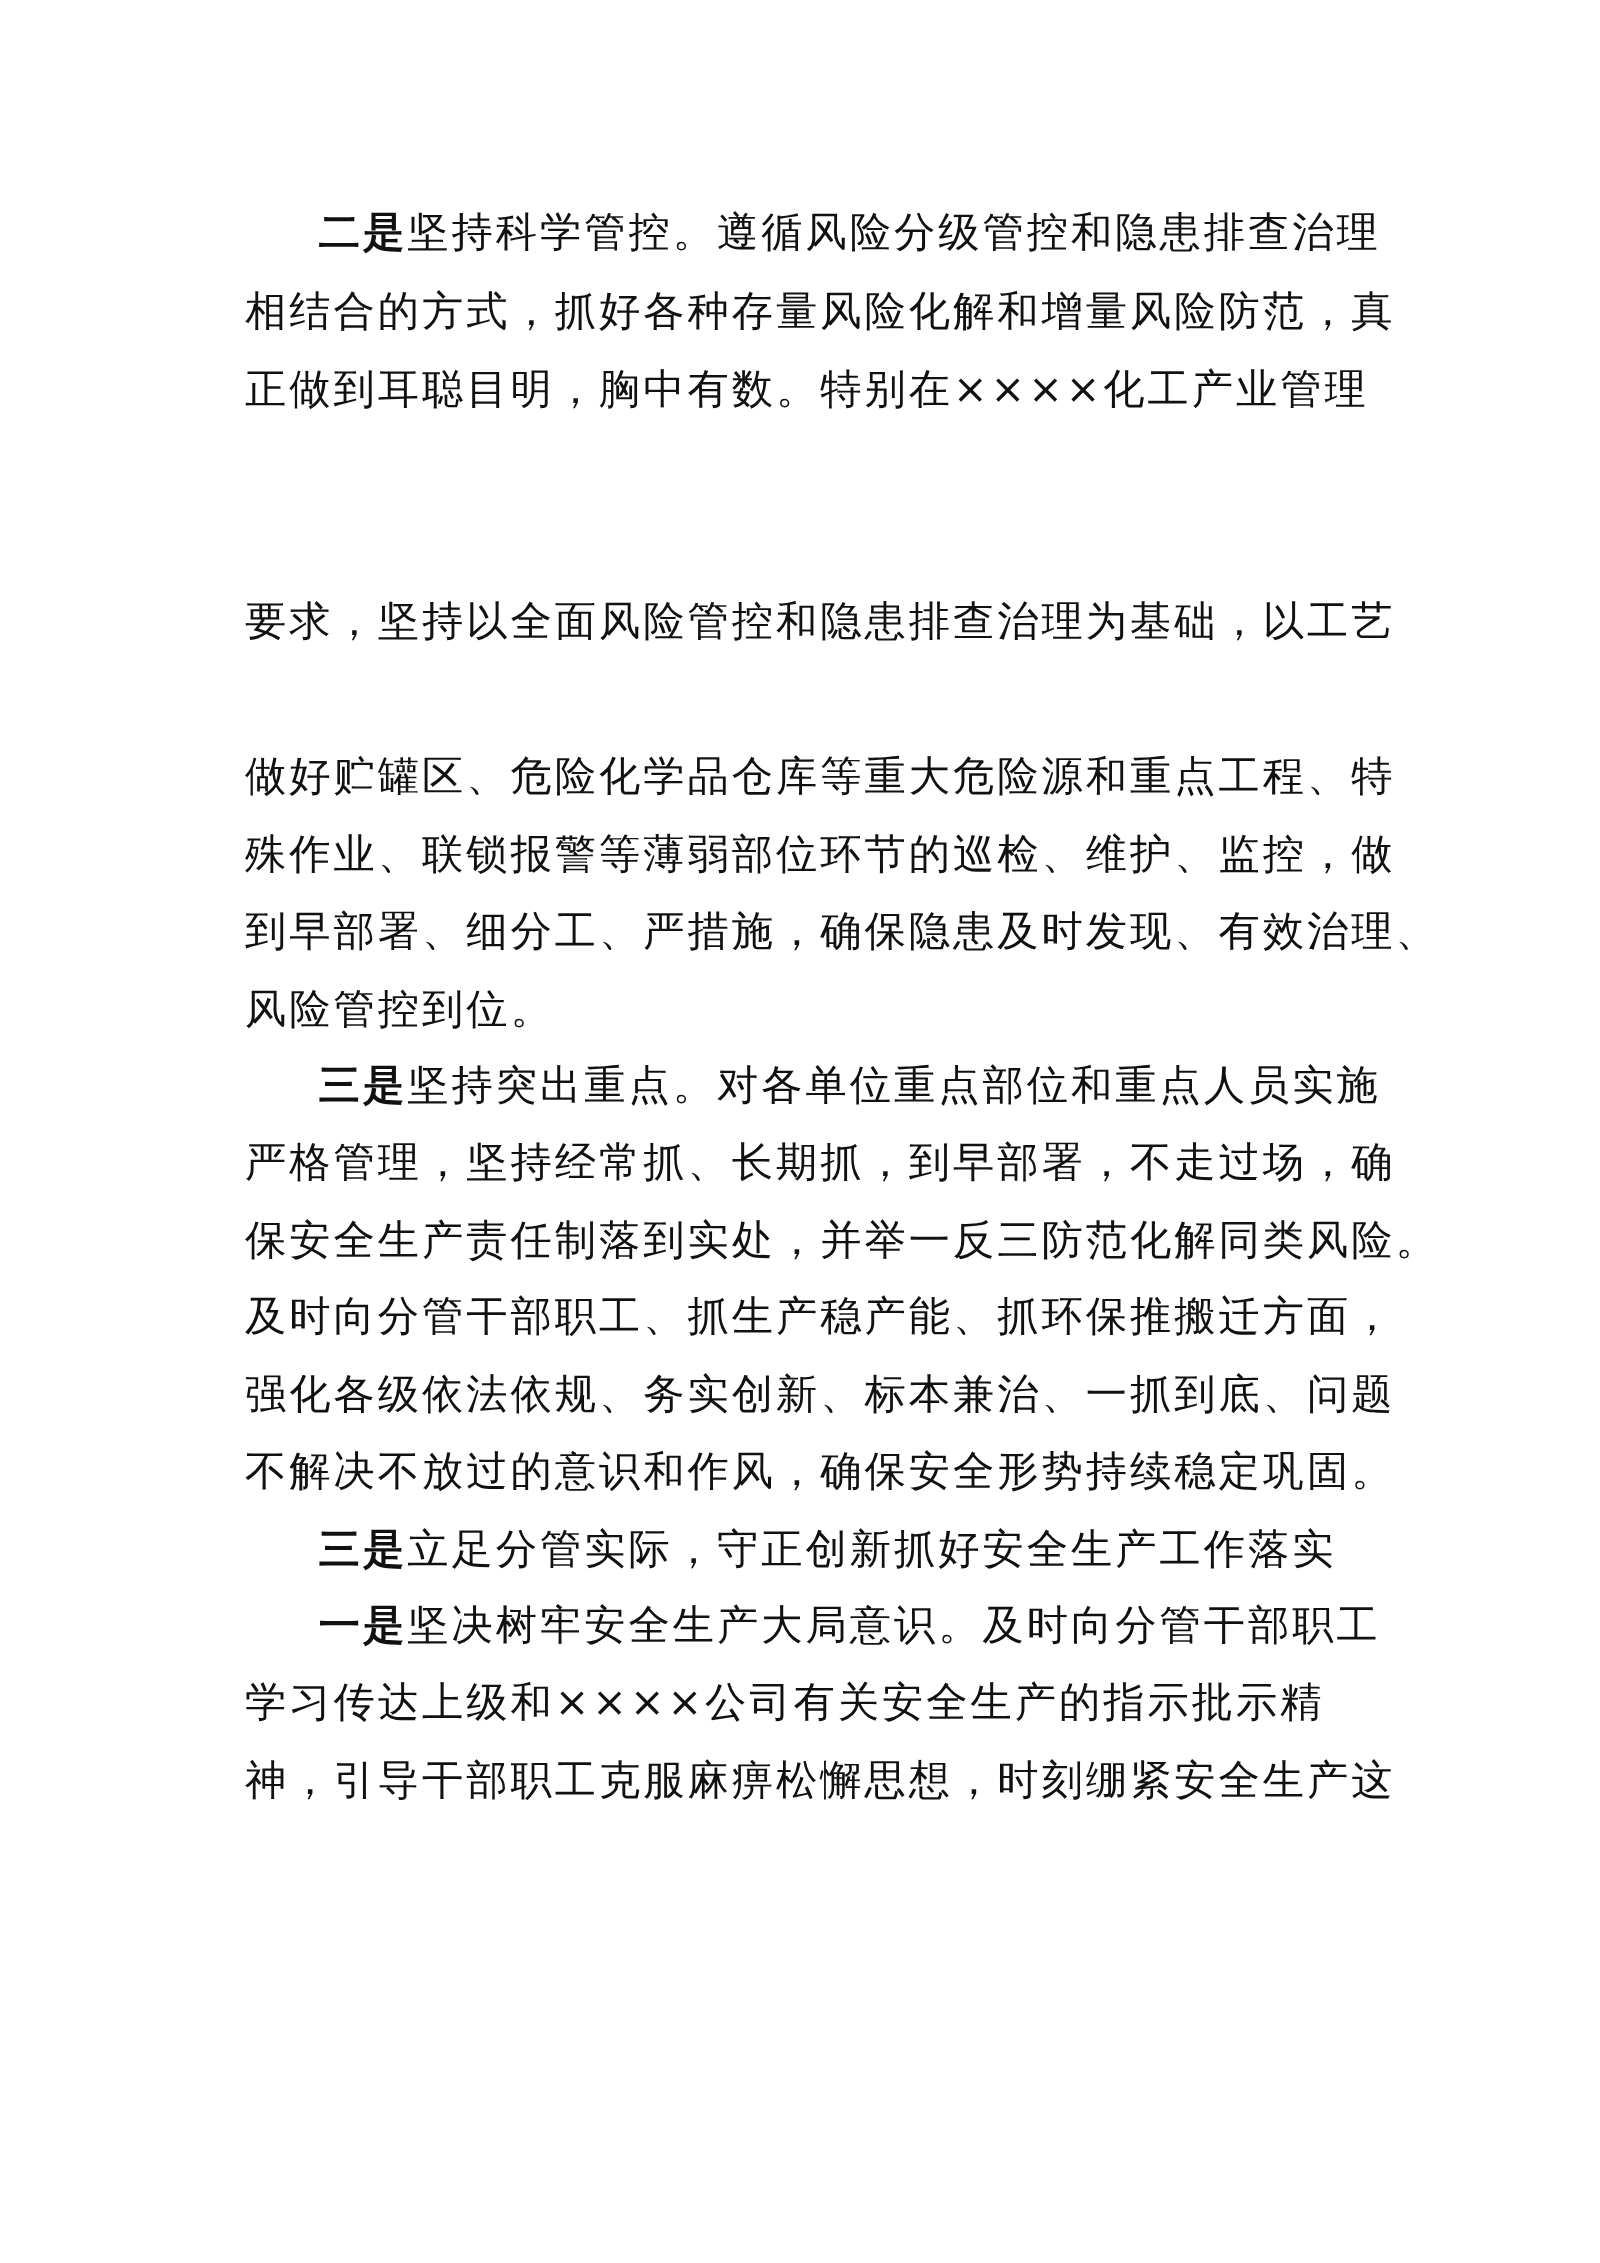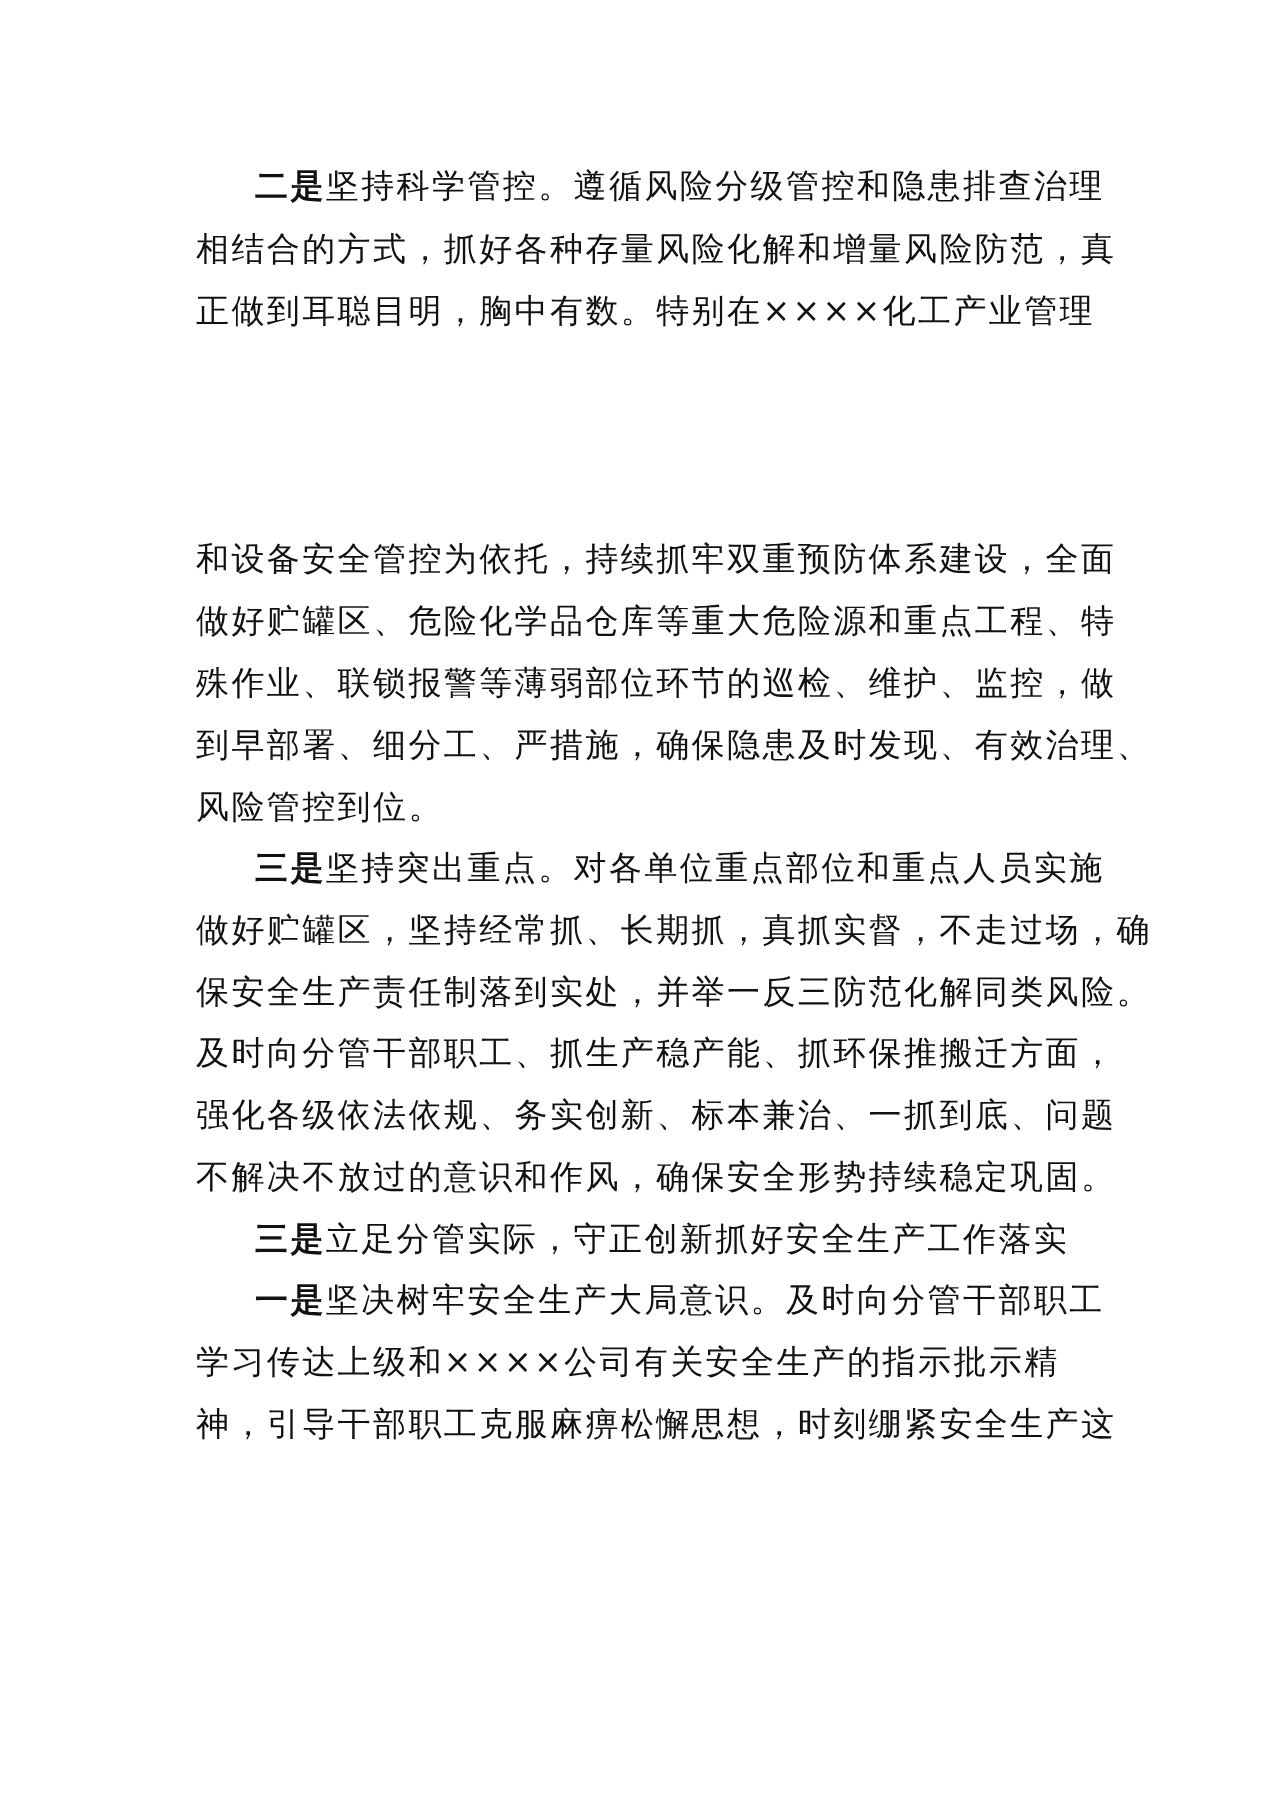"要求，坚持以全面风险管控和隐患排查治理为基础，以工艺" div.line { html: none -> <div><span>要求，坚持以全面风险管控和隐患排查治理为基础，以工艺</span></div> }
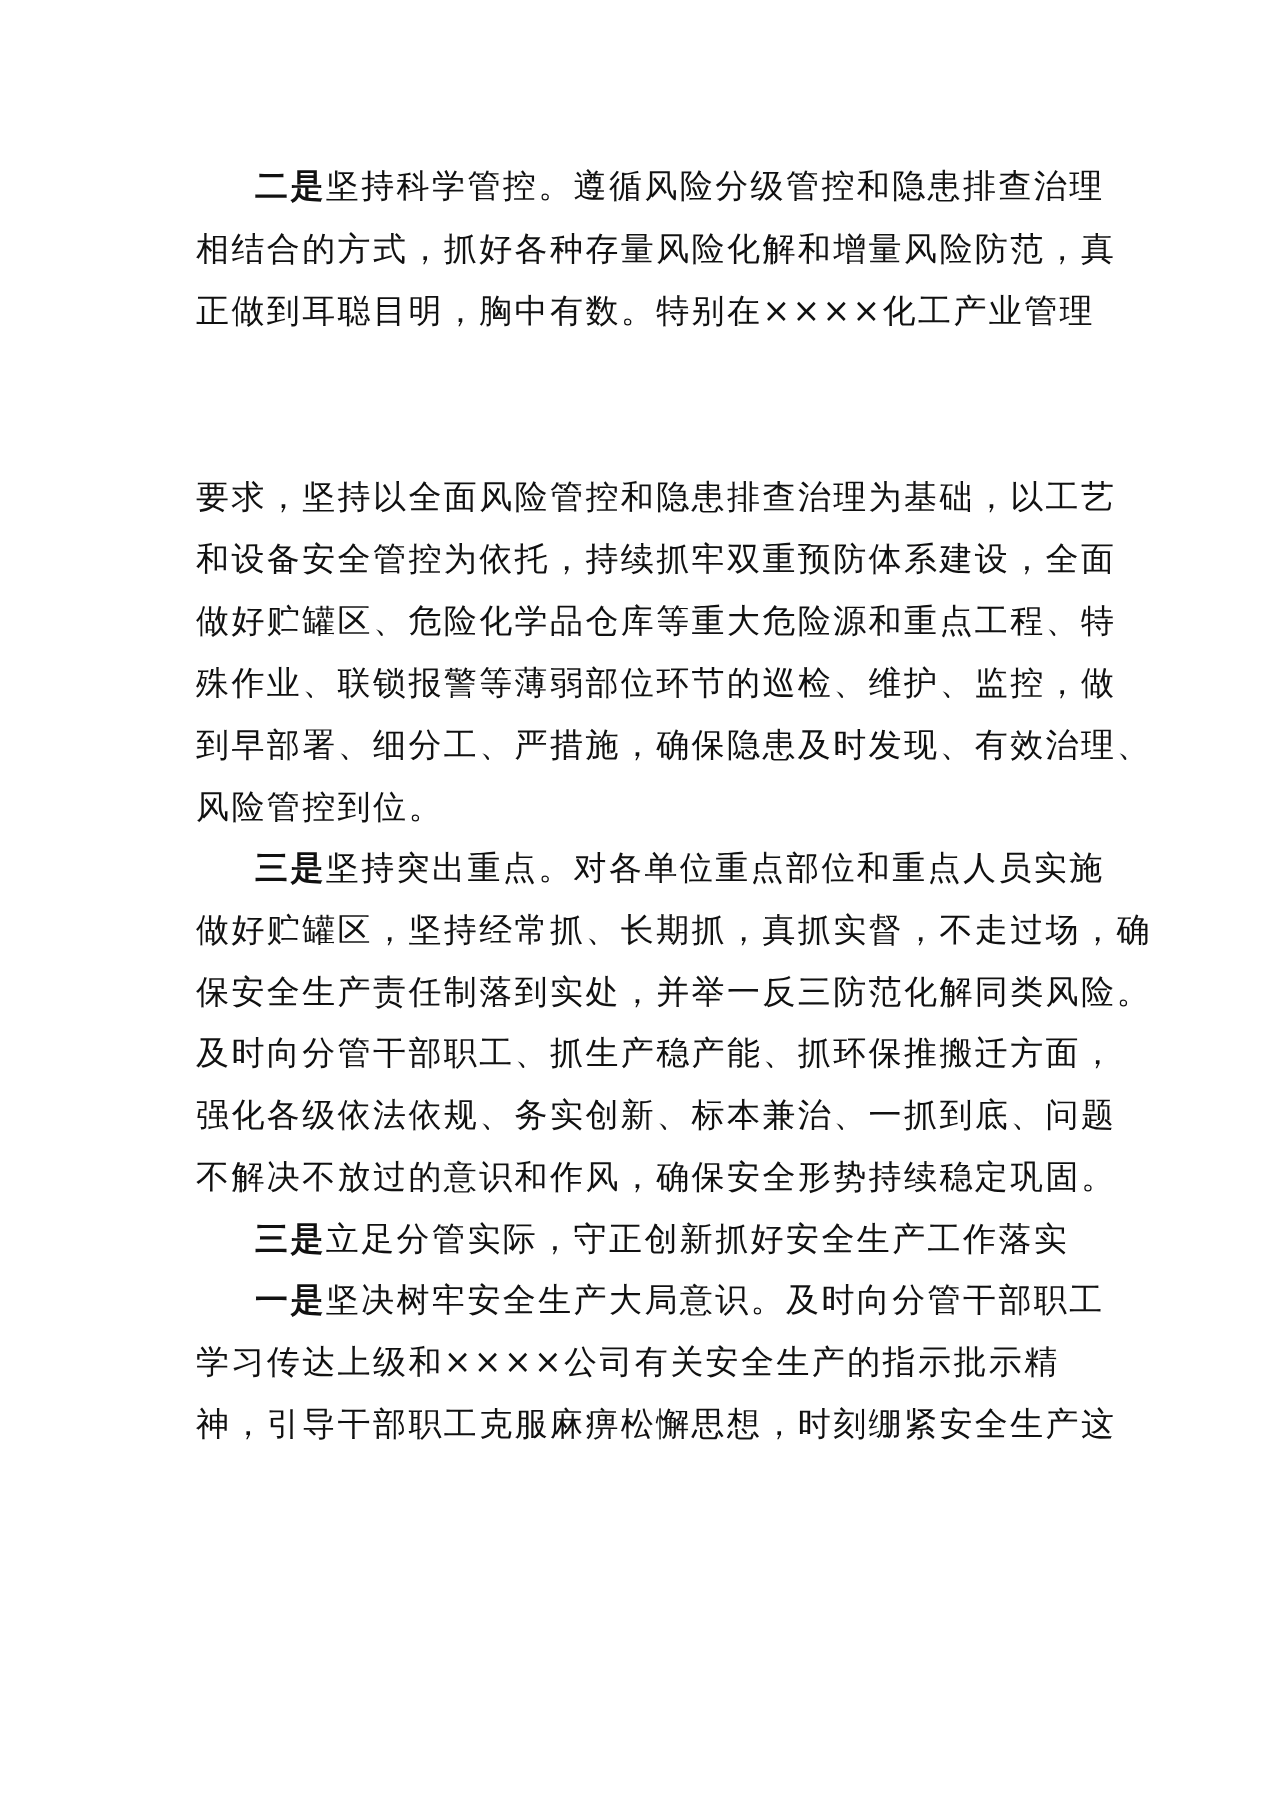"和设备安全管控为依托，持续抓牢双重预防体系建设，全面" div.line { html: <div><span>和设备安全管控为依托，持续抓牢双重预防体系建设，全面</span></div> -> none }
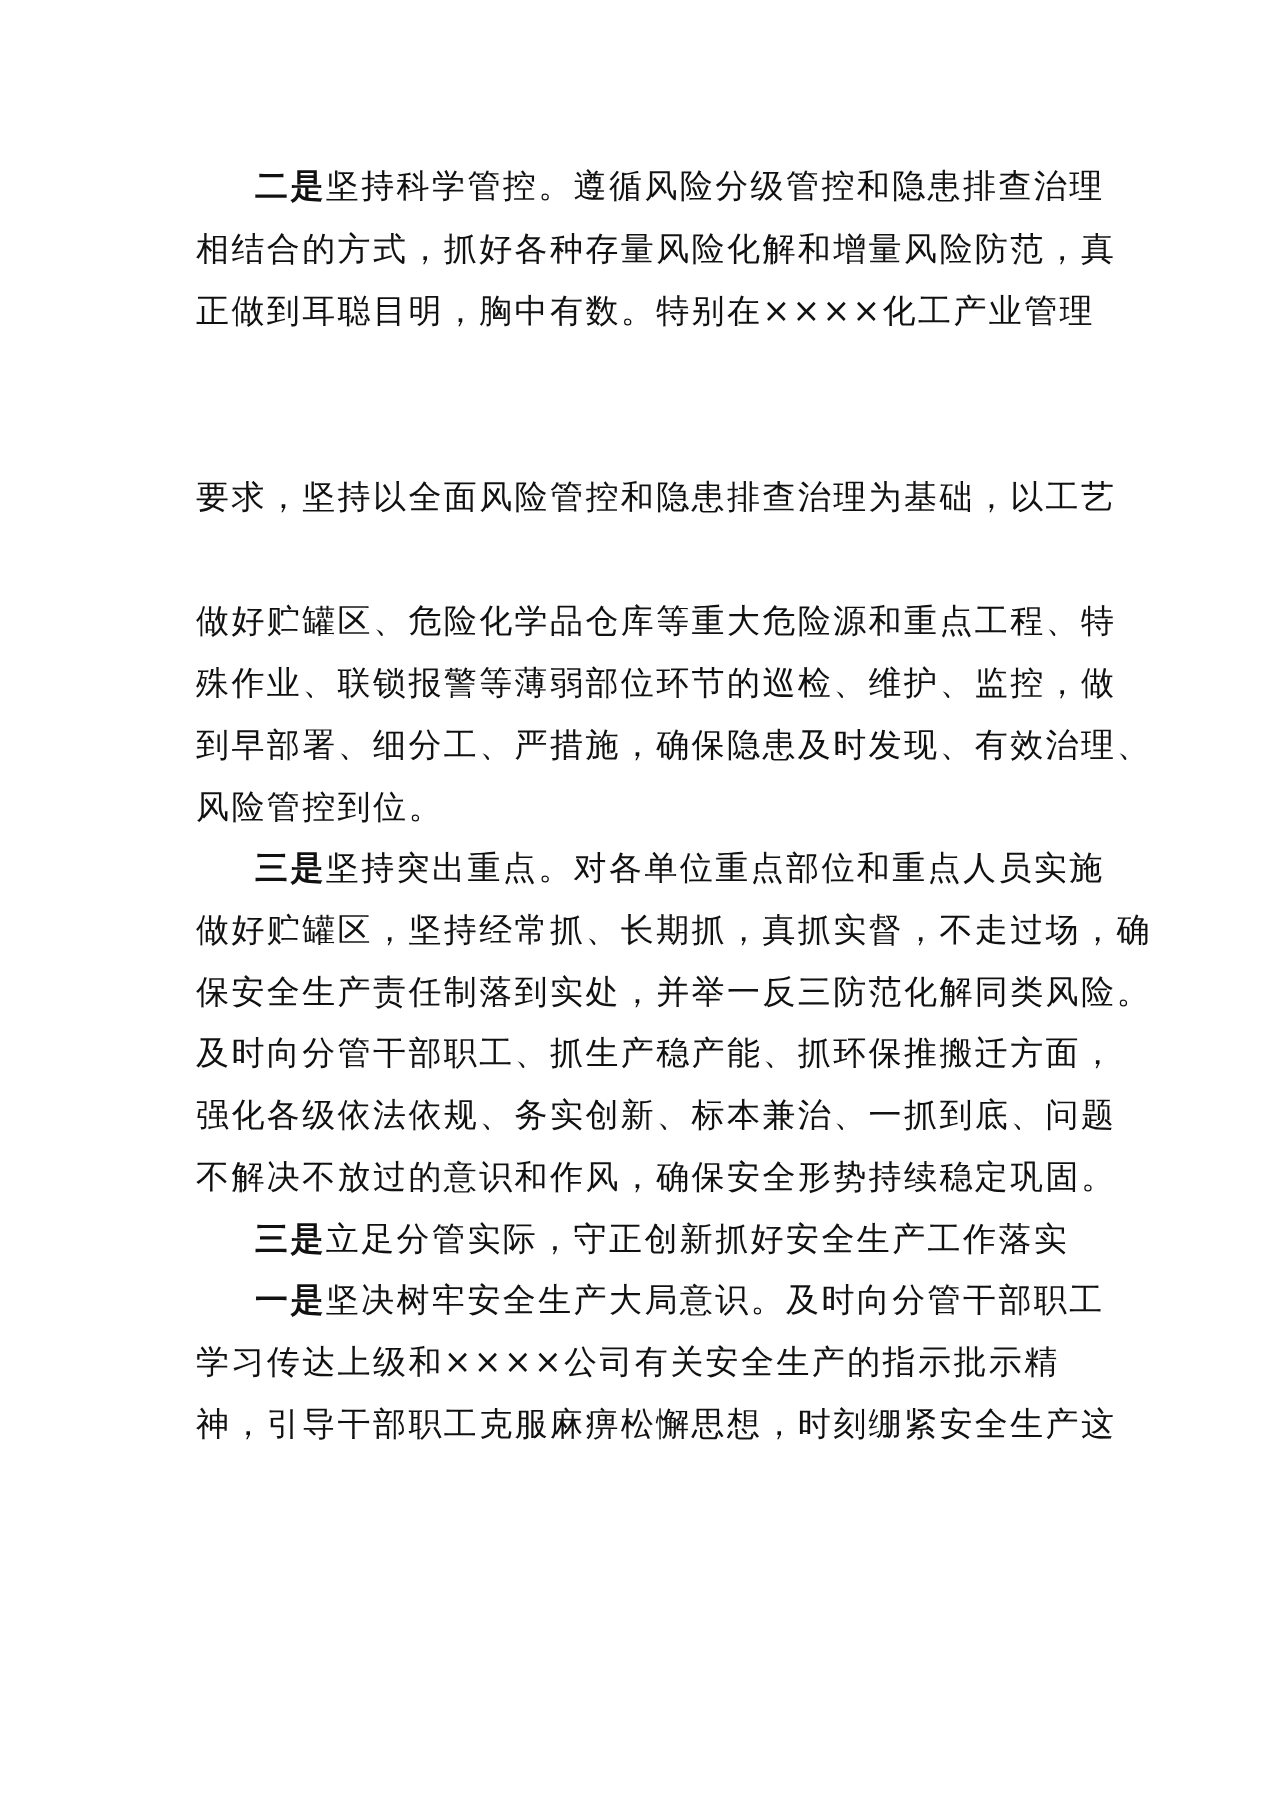"做好贮罐区，坚持经常抓、长期抓，真抓实督，不走过场，确" span { text: 做好贮罐区，坚持经常抓、长期抓，真抓实督 -> 严格管理，坚持经常抓、长期抓，到早部署 }
